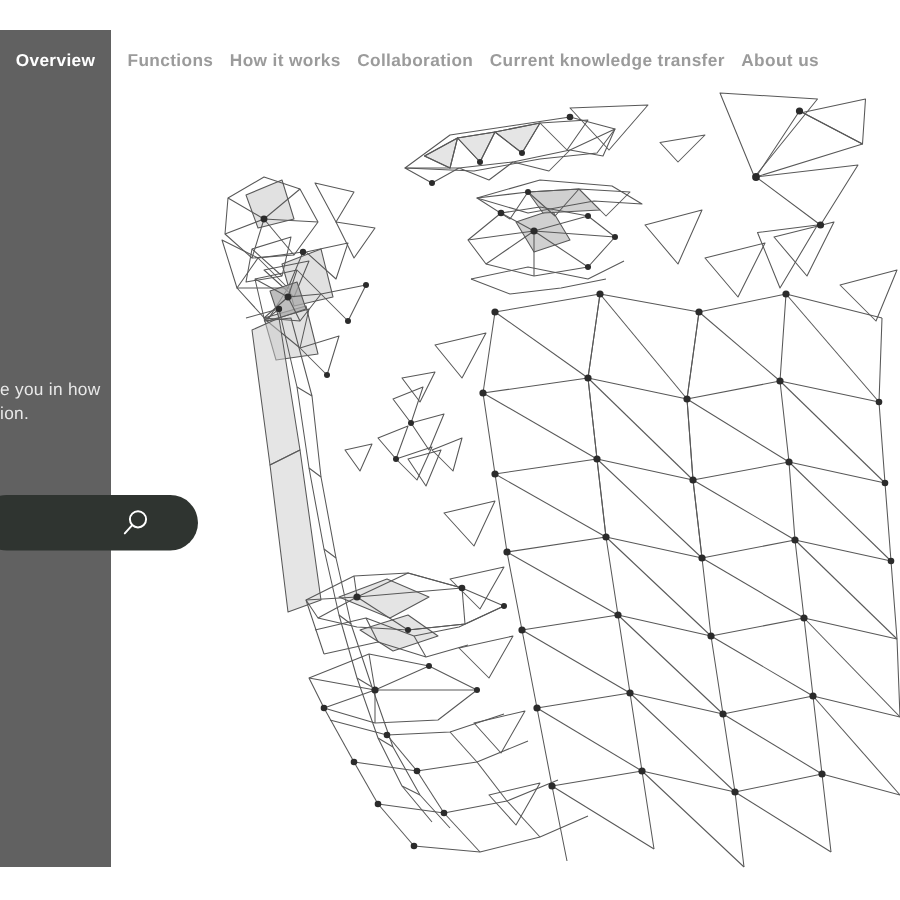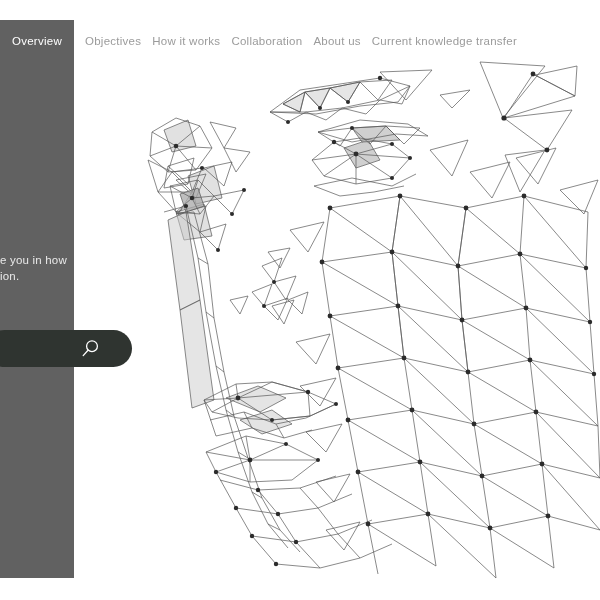"Overview" #topnav { font-weight: none -> bold }
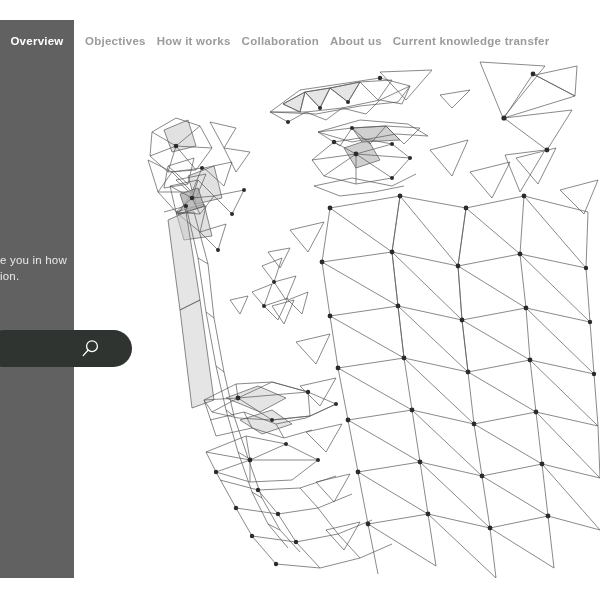"Objectives" a.nav-item { text: Objectives -> Functions }
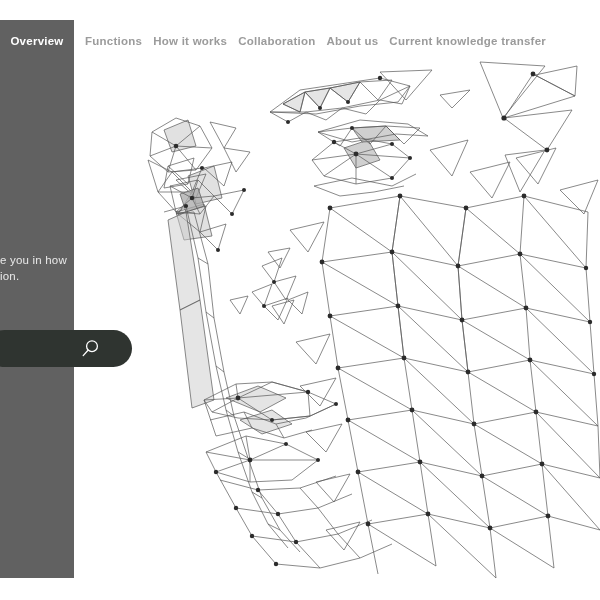"About us" a.nav-item { order: before "Current knowledge transfer" -> after "Current knowledge transfer" }
